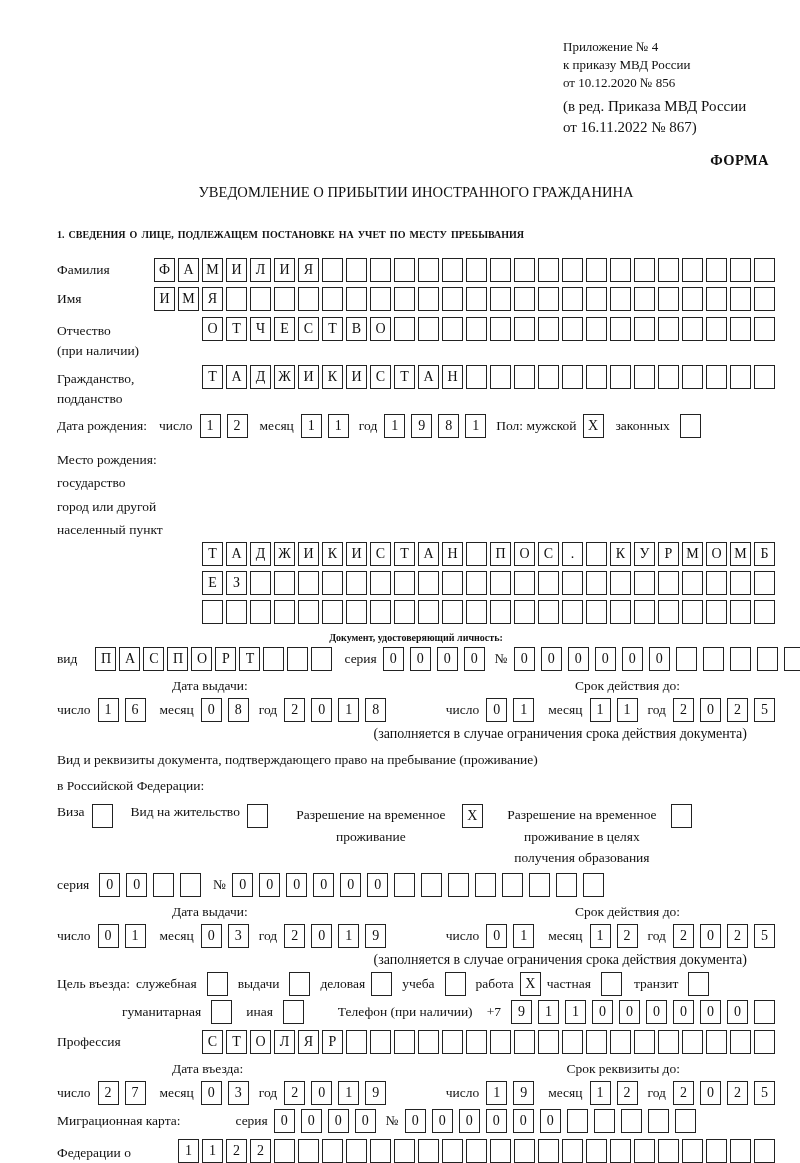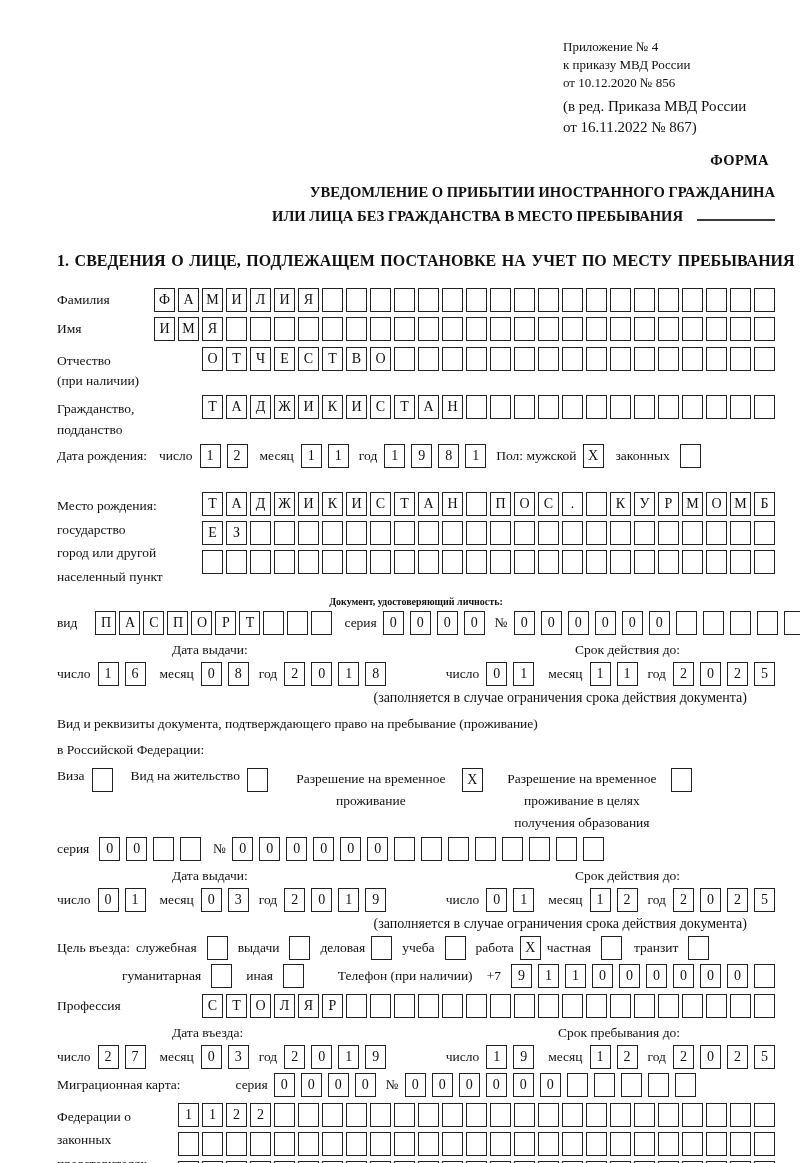"УВЕДОМЛЕНИЕ О ПРИБЫТИИ ИНОСТРАННОГО" .title { font-weight: bold -> normal; text-align: right -> center }
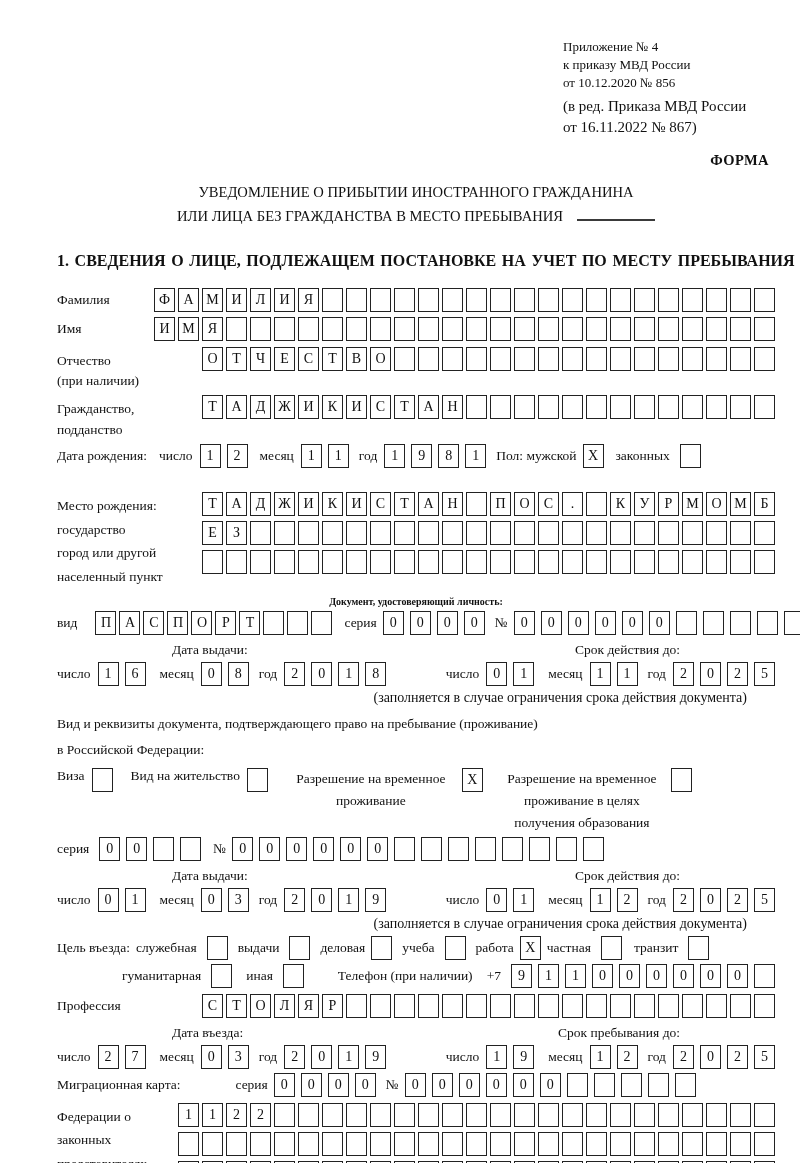"ИЛИ ЛИЦА БЕЗ ГРАЖДАНСТВА В" div { html: <div><span>ИЛИ ЛИЦА БЕЗ ГРАЖДАНСТВА В МЕСТО ПРЕБЫВАНИЯ</span><span></span></div> -> none }
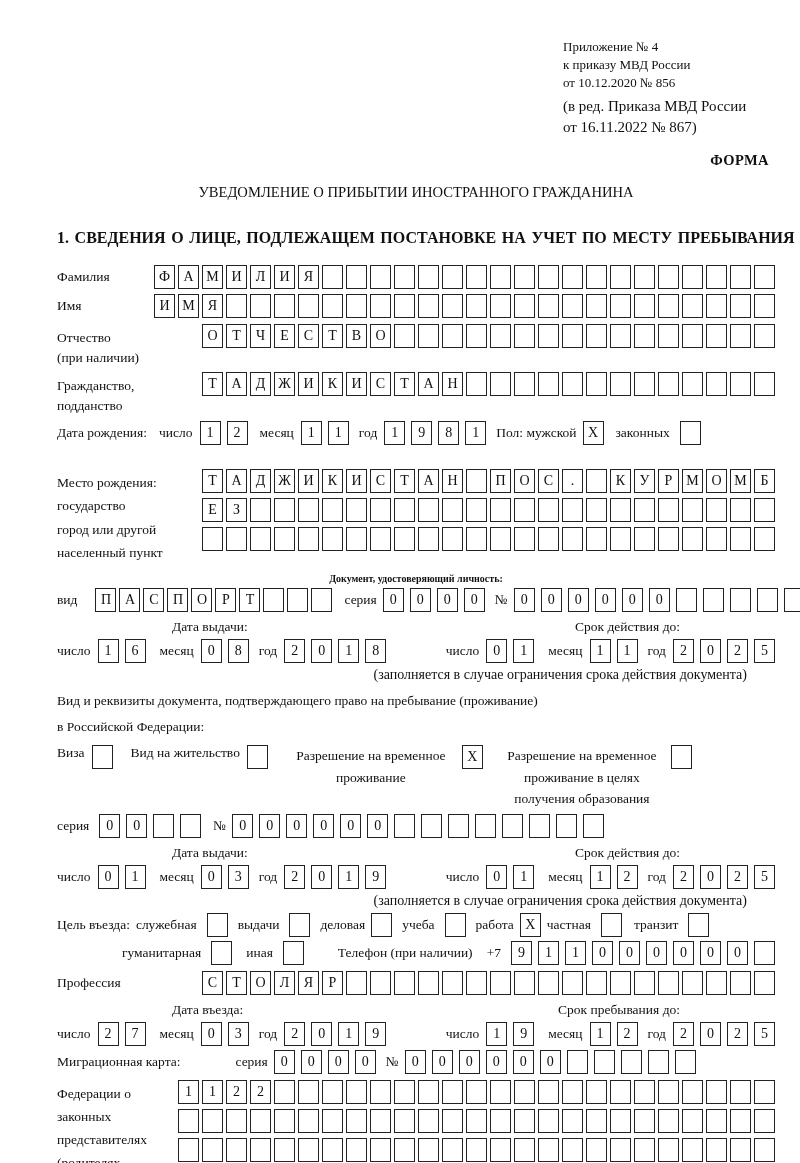"1. СВЕДЕНИЯ О ЛИЦЕ, ПОДЛЕЖАЩЕМ" .sec1head { font-size: 16px -> 10px }
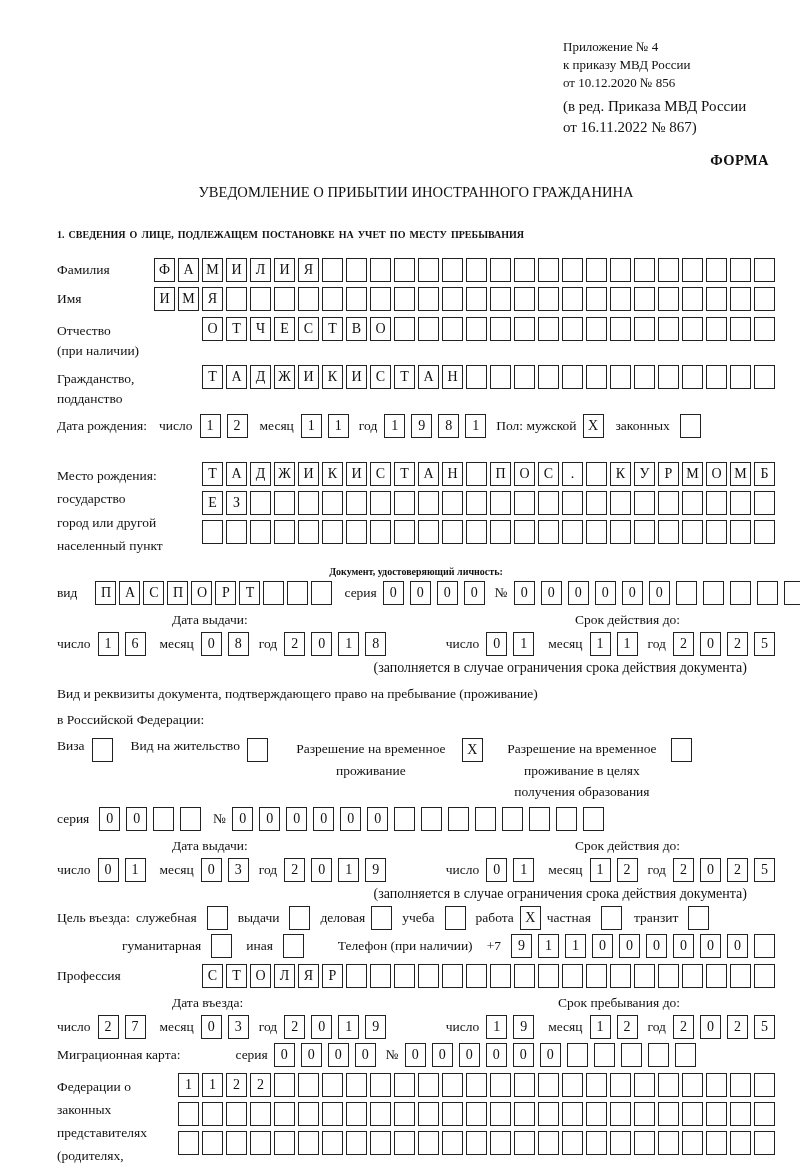"Место рождения:" .mblock { flex-direction: none -> column; margin-top: 24px -> 8px }
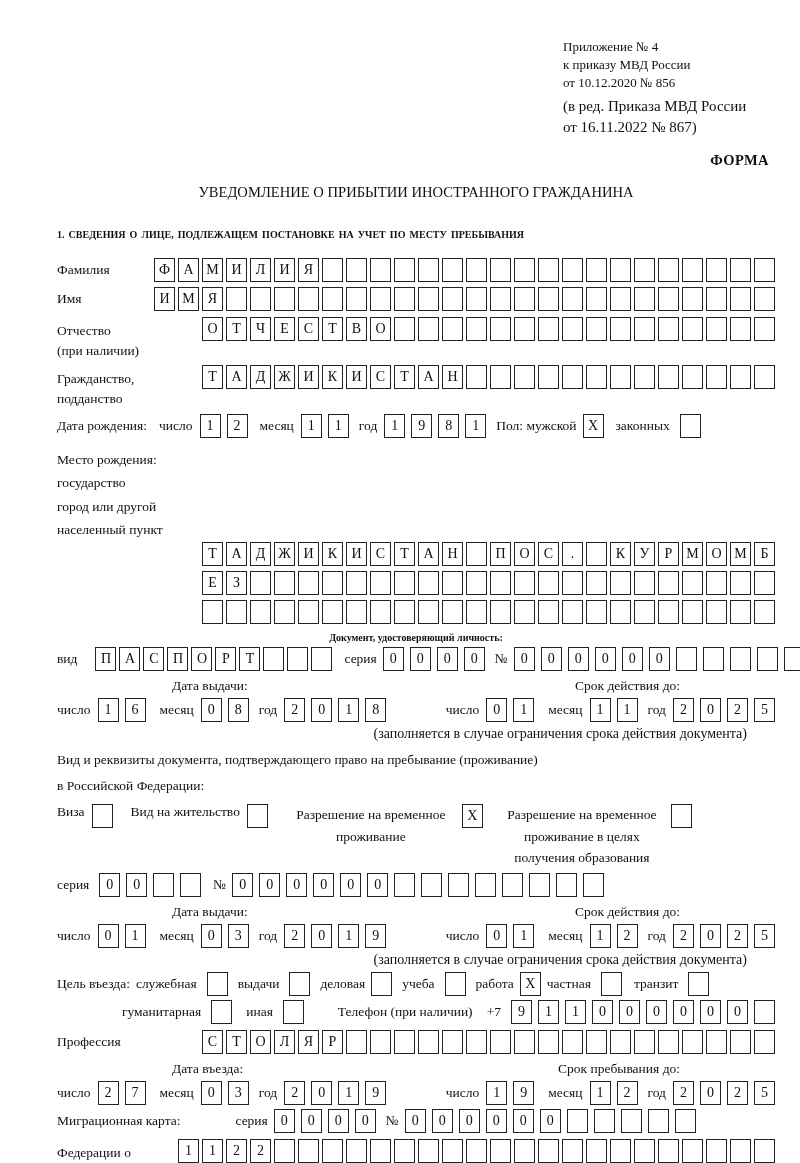"Срок пребывания до:" span.h2 { text: пребывания -> реквизиты }
